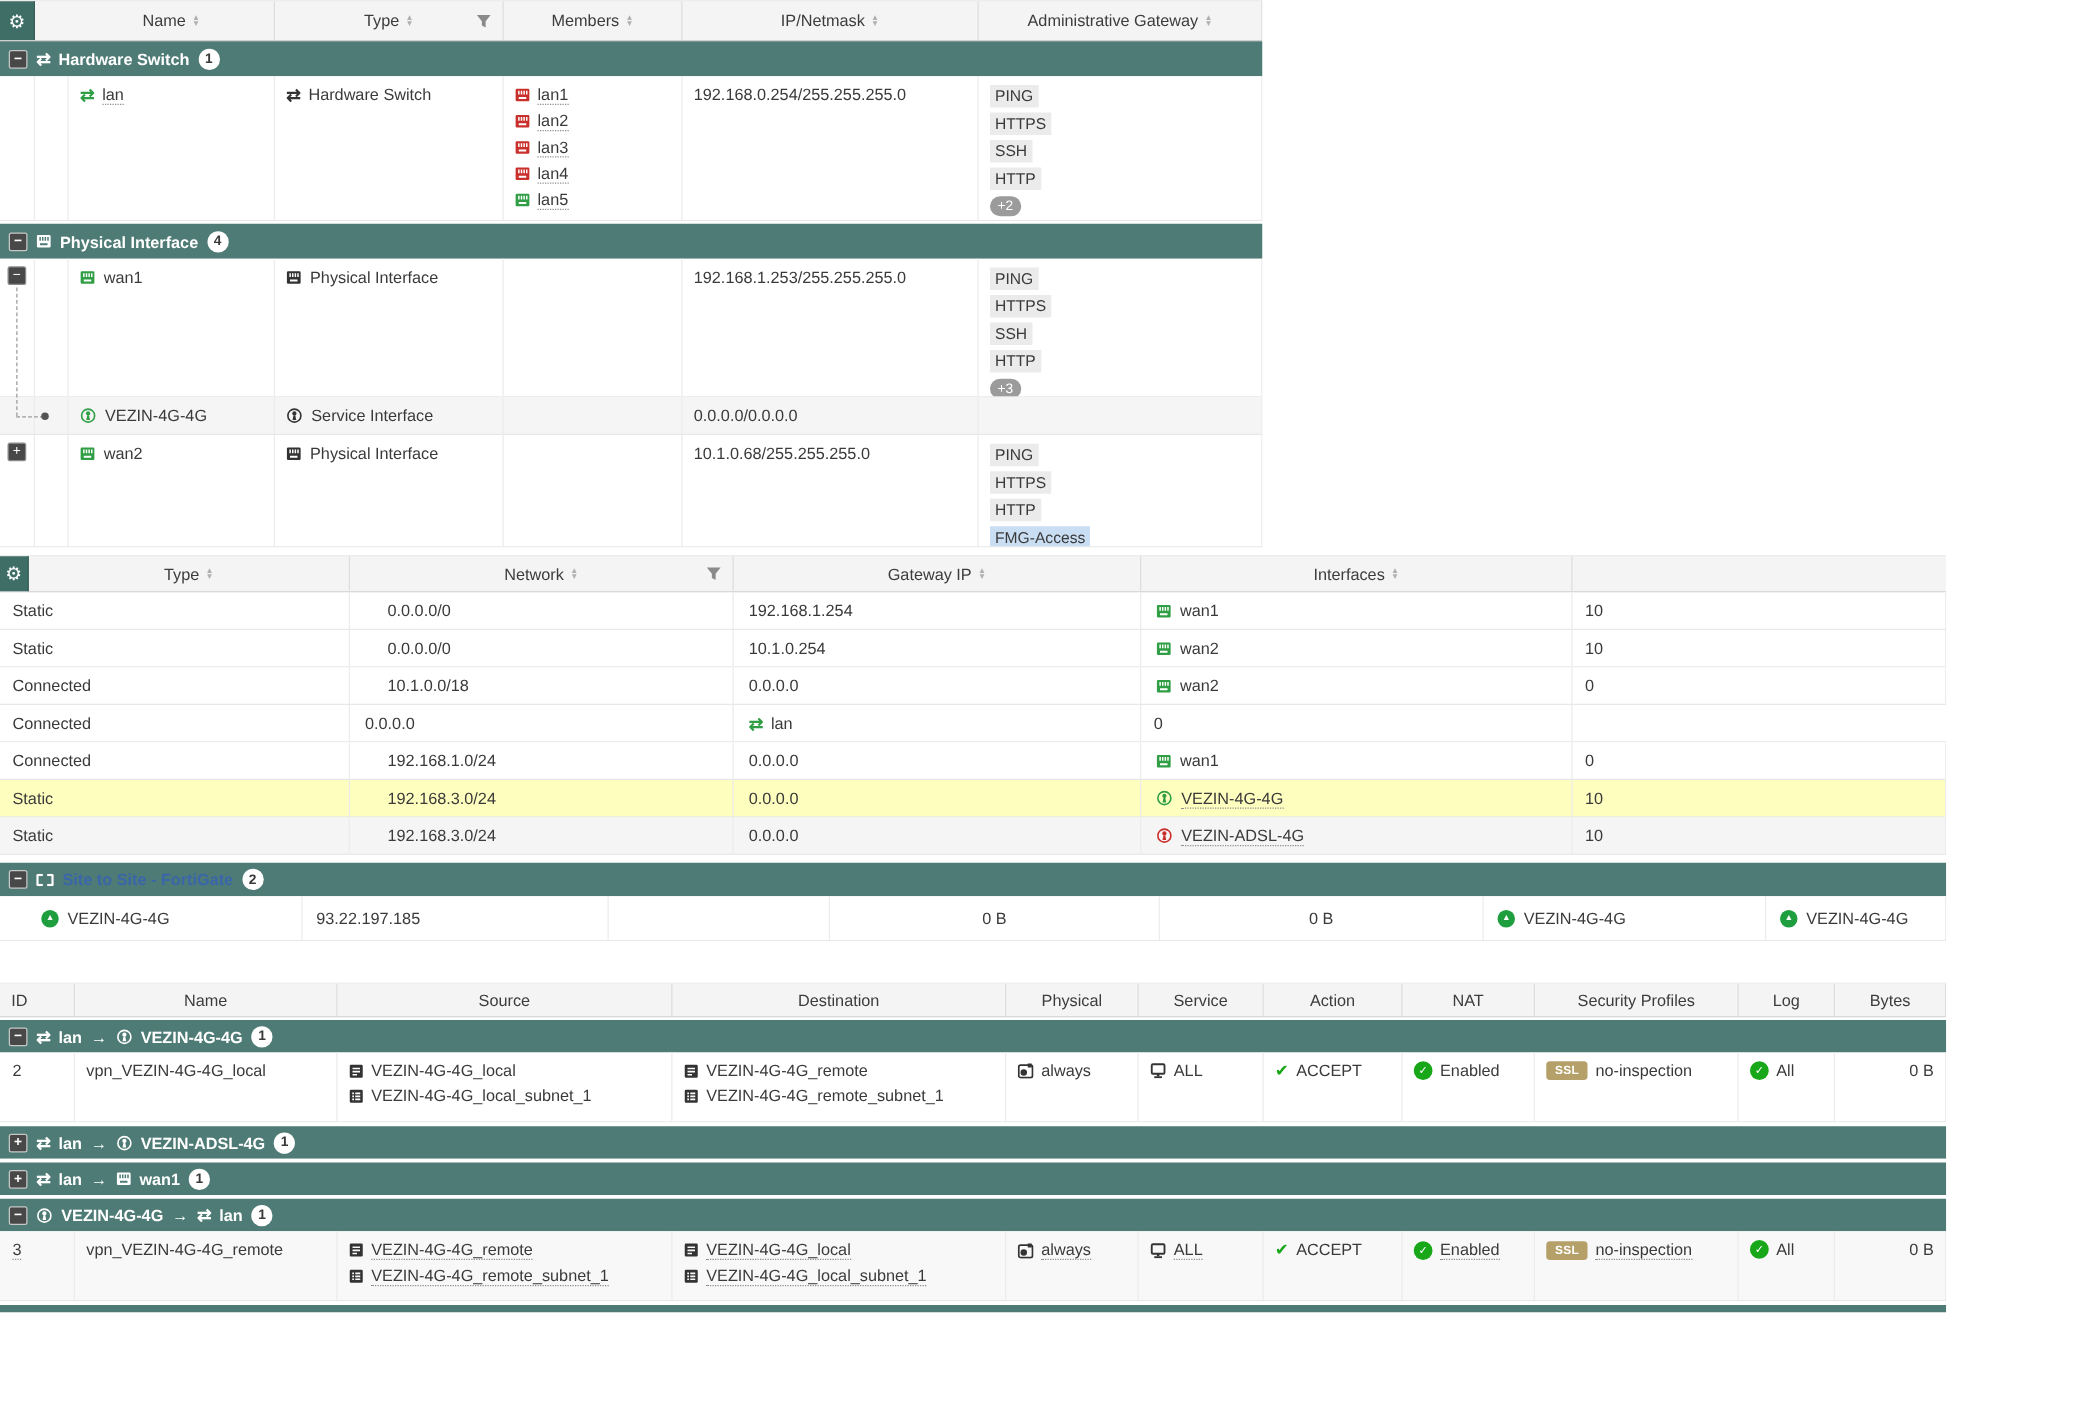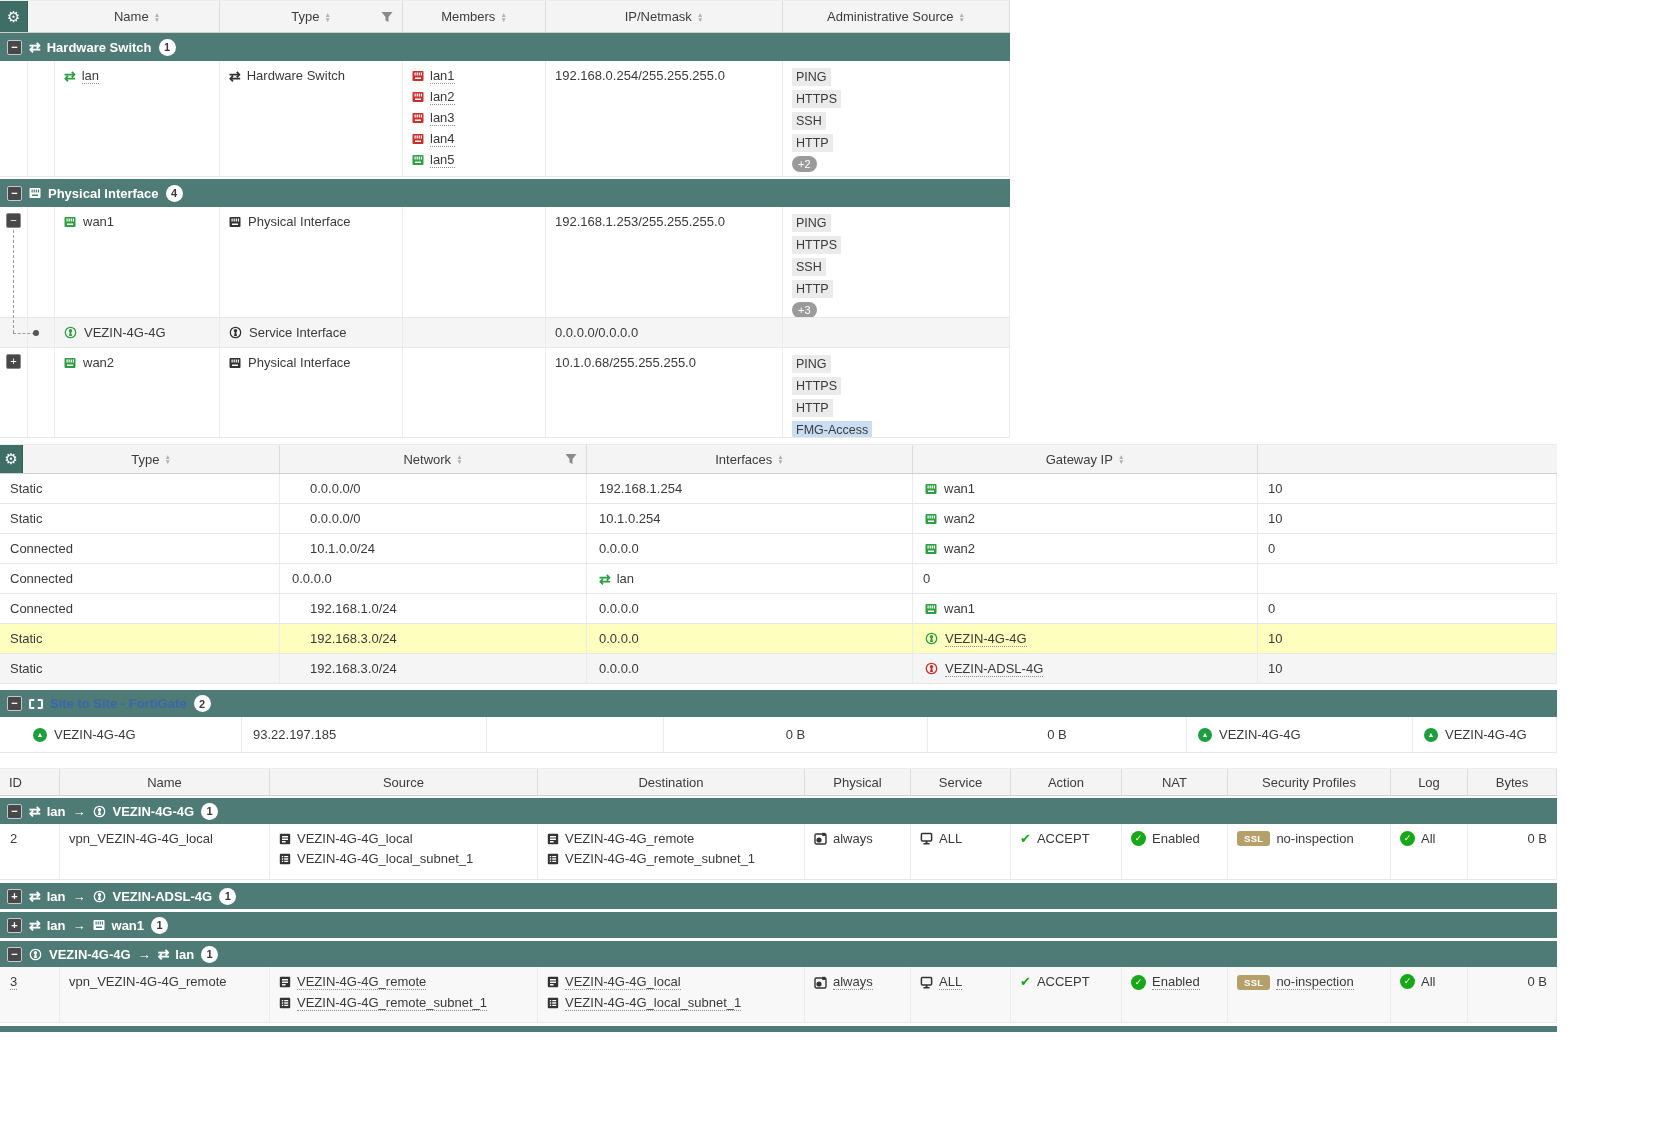"Administrative Source" span { text: Source -> Gateway }
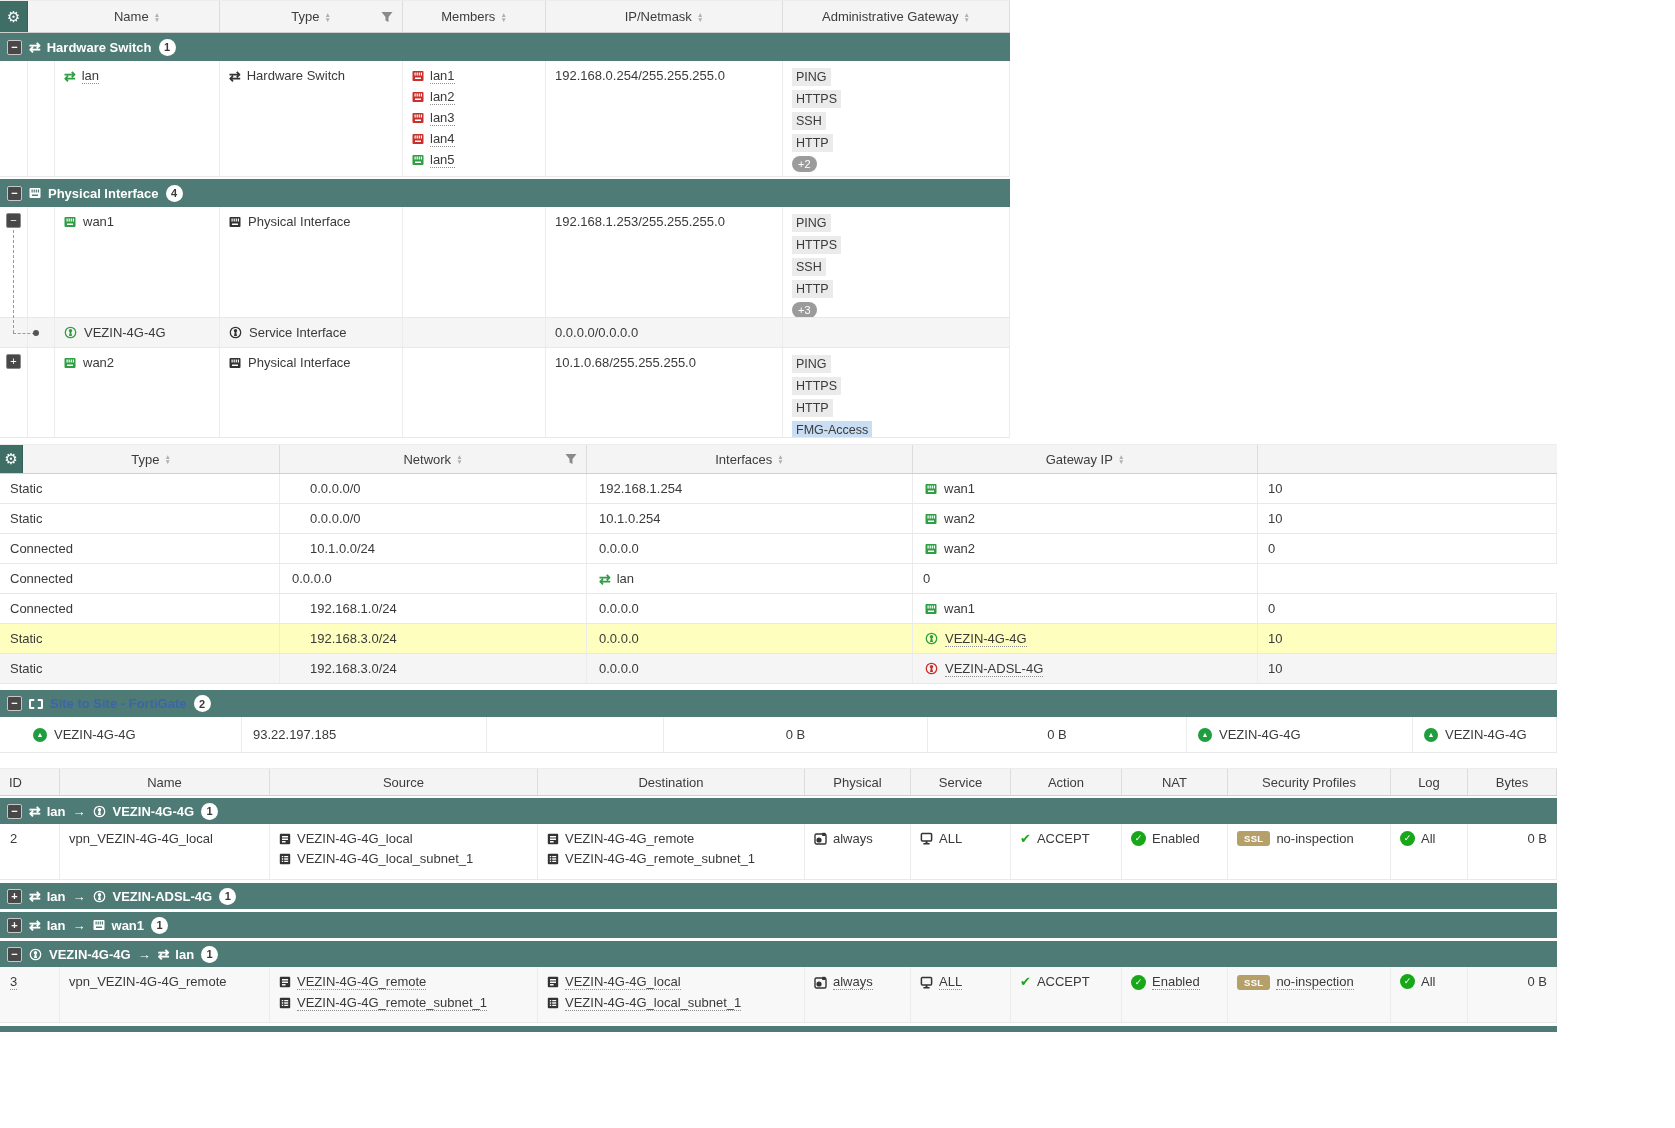"Interfaces" div.th { order: before "Gateway IP" -> after "Gateway IP" }
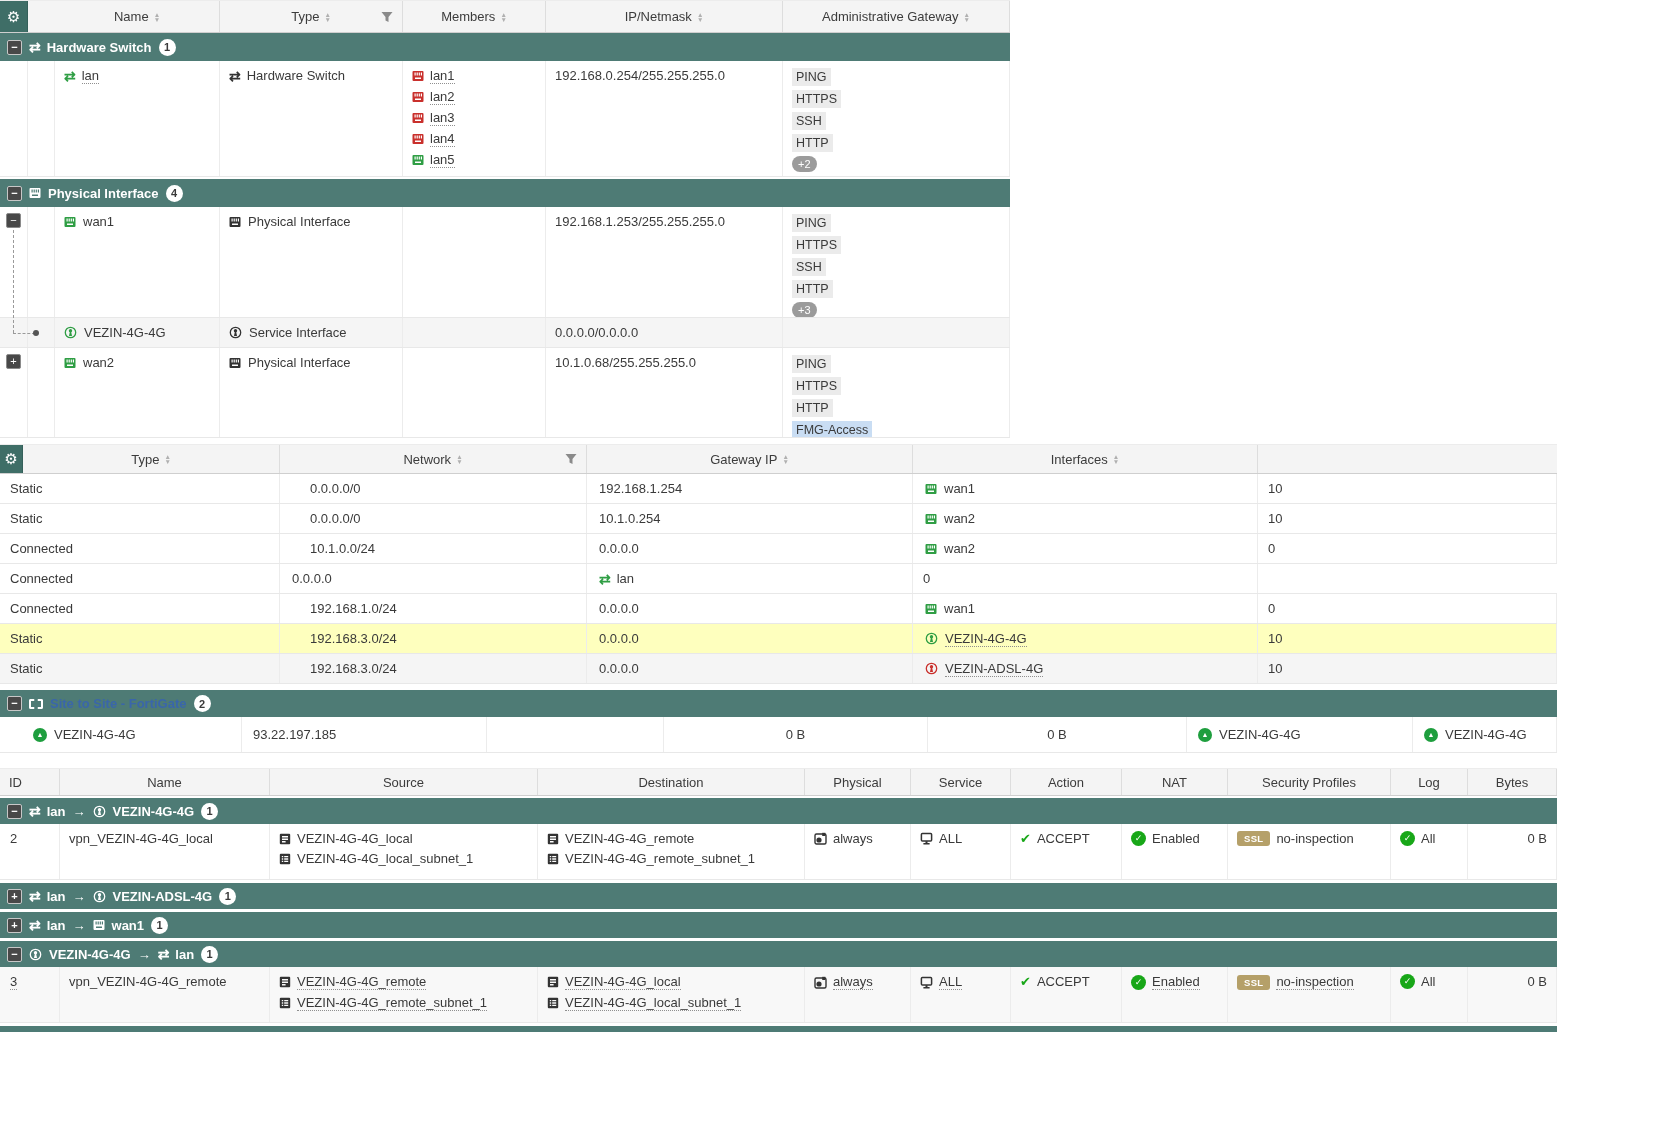"10.1.0.0/24" div.td { text: 10.1.0.0/24 -> 10.1.0.0/18 }
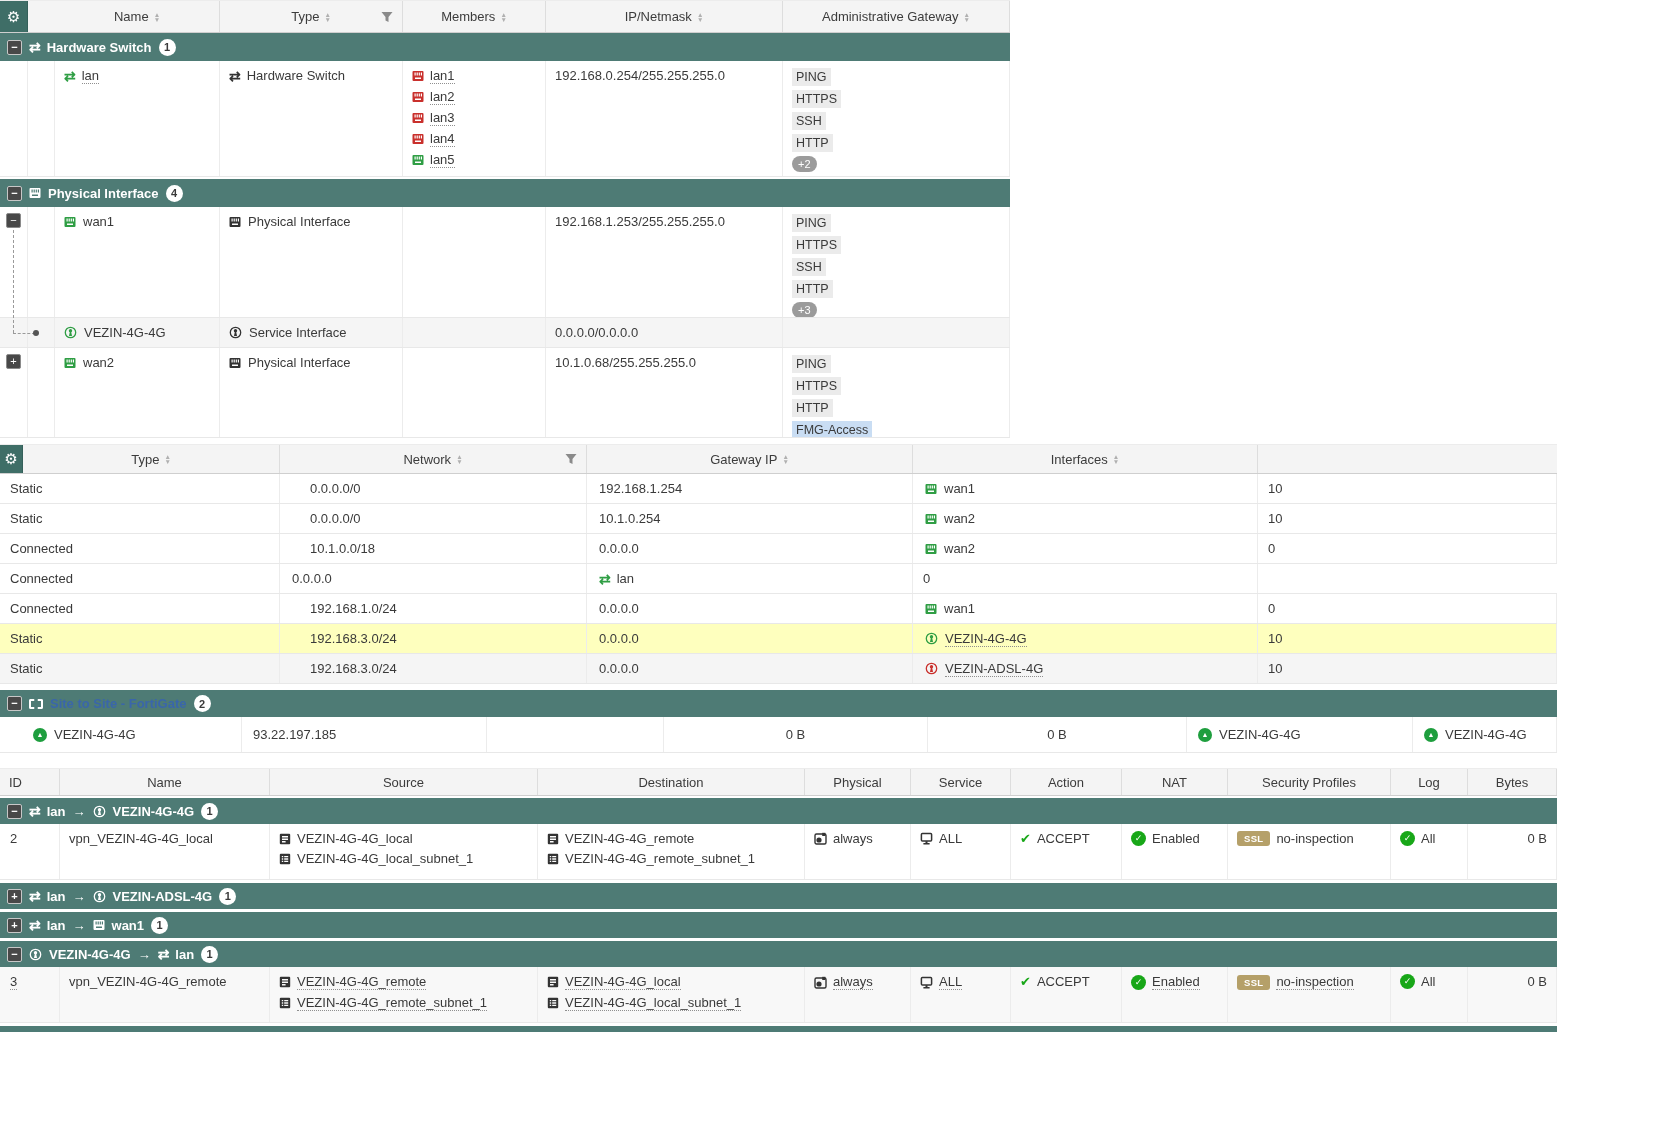"ID" #tbl-policies { top: 768px -> 786px }
